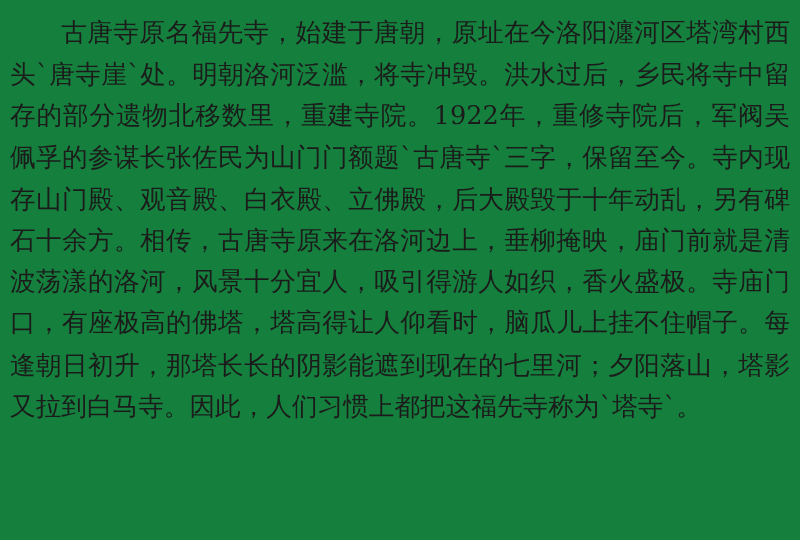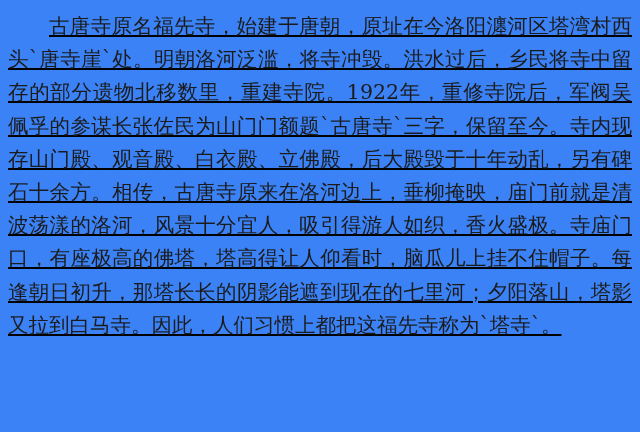"古唐寺原名福先寺，始建于唐朝，原址在今洛阳瀍河区塔湾村西头`唐寺崖`处。明朝洛河" .page { background: #3b82f6 -> #15803d; text-decoration: underline -> none }
